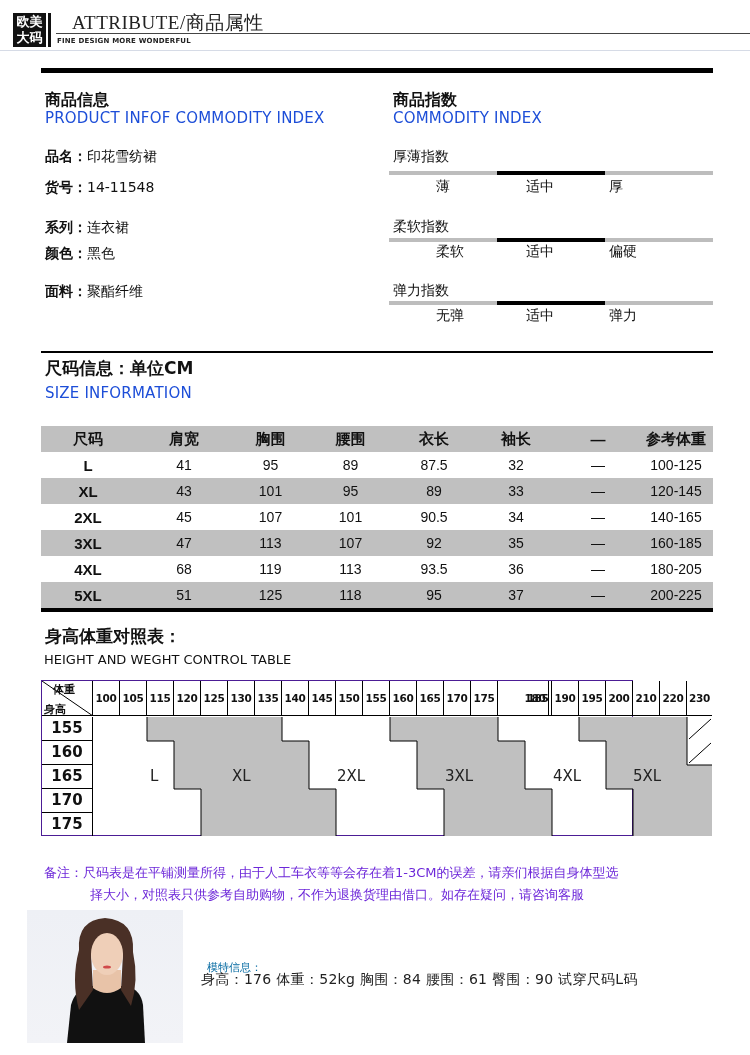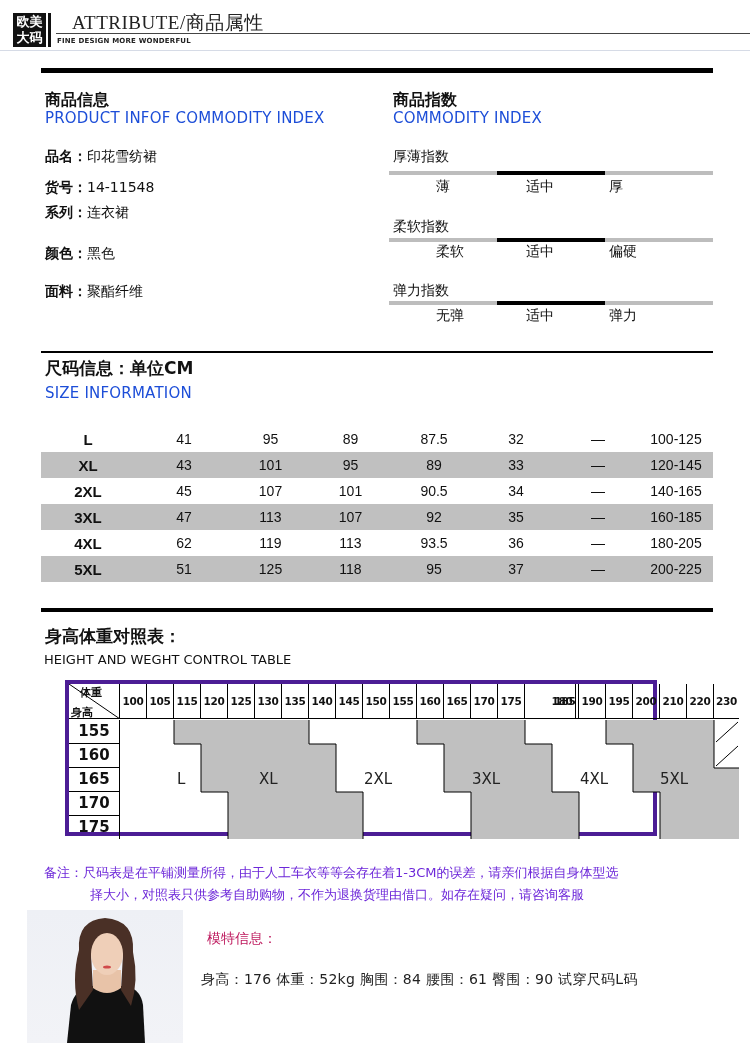"系列：连衣裙" div.abs { top: 204px -> 219px }
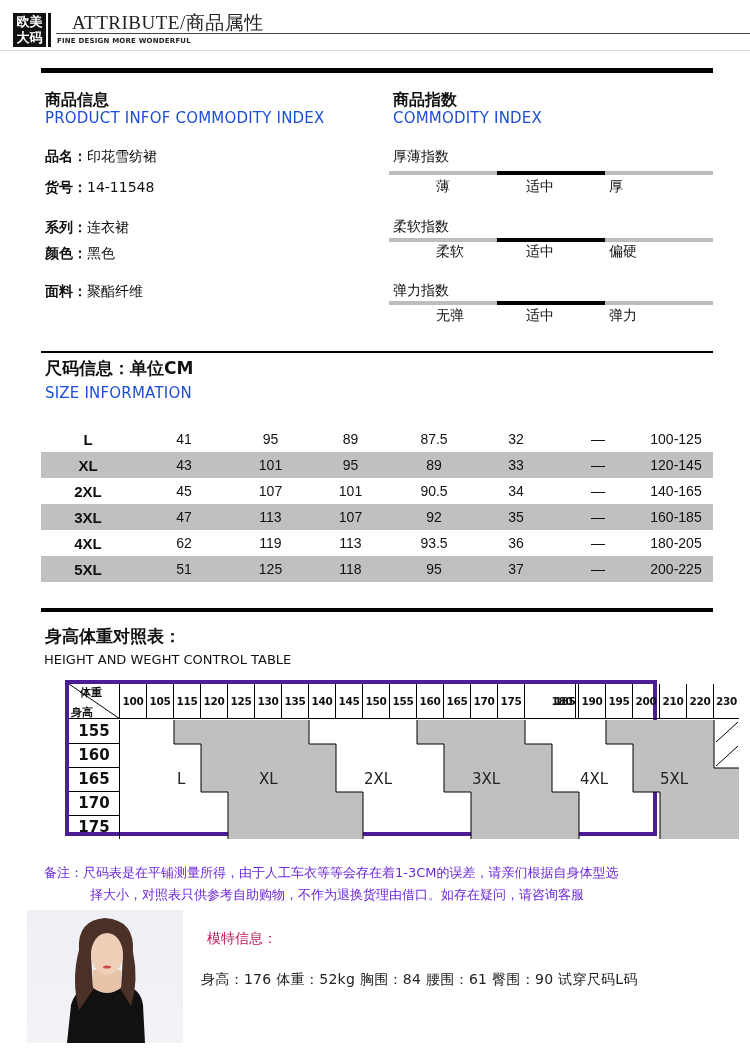"尺码" tr.gray { html: none -> <tr> <th>尺码</th> <th>肩宽</th> <th>胸围</th> <th>腰围</th> <th>衣长</th> <th>袖长</th> <th>—</th> <th>参考体重</th> </tr> }
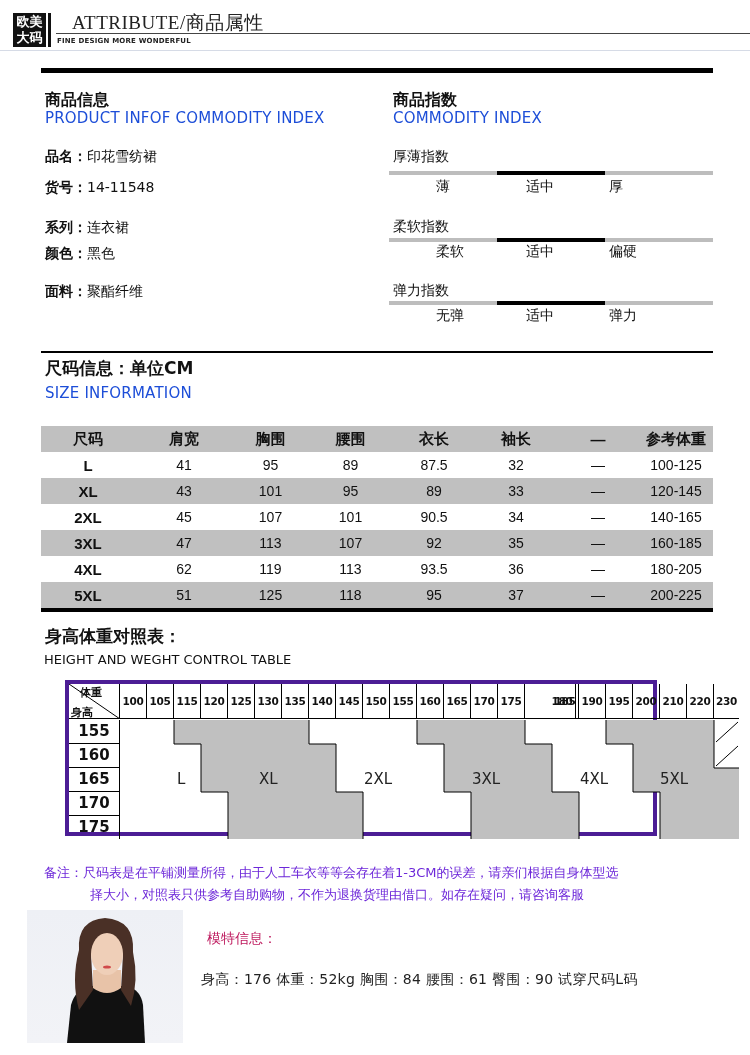"62" td { text: 62 -> 68 }
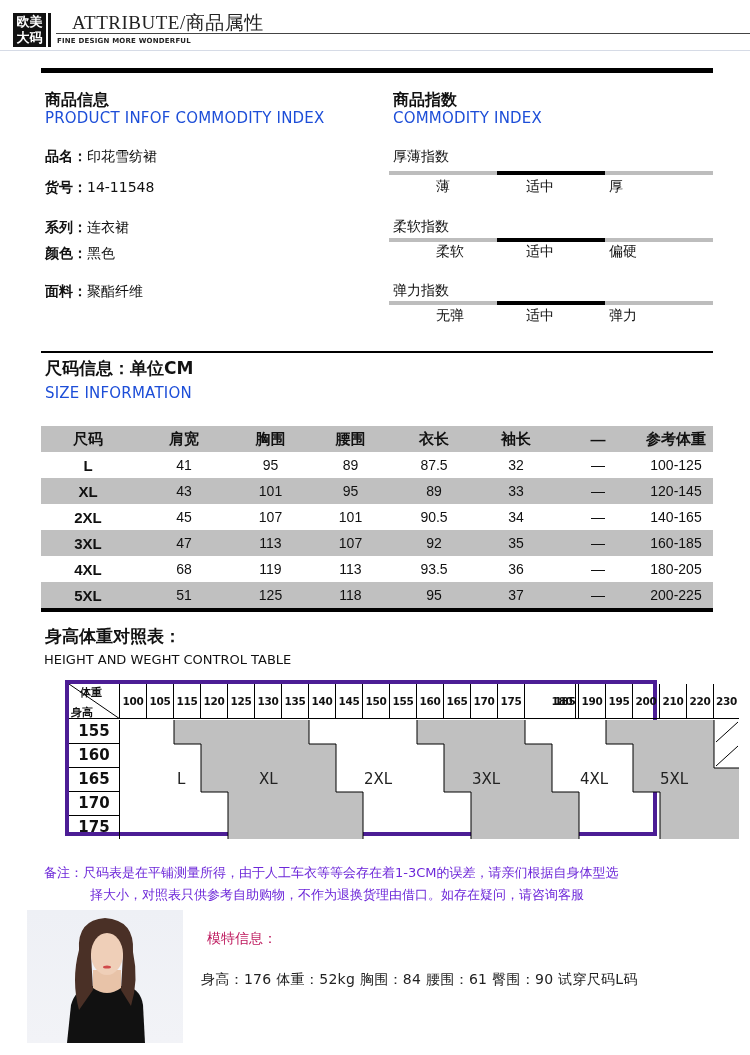"体重" .hw { border: 4px solid #4c1d95 -> 1px solid #4c1d95; margin-left: 24px -> none }
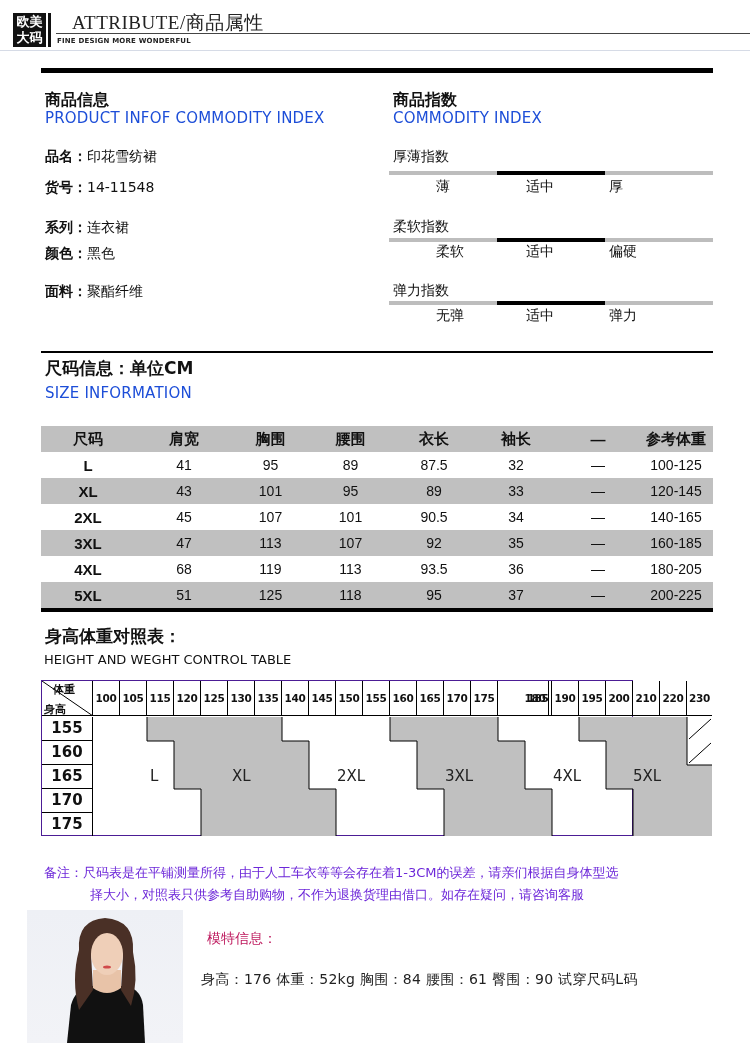"模特信息：" .model-info-title { color: #be185d -> #0369a1; font-size: 14px -> 11px; top: 930px -> 960px }
